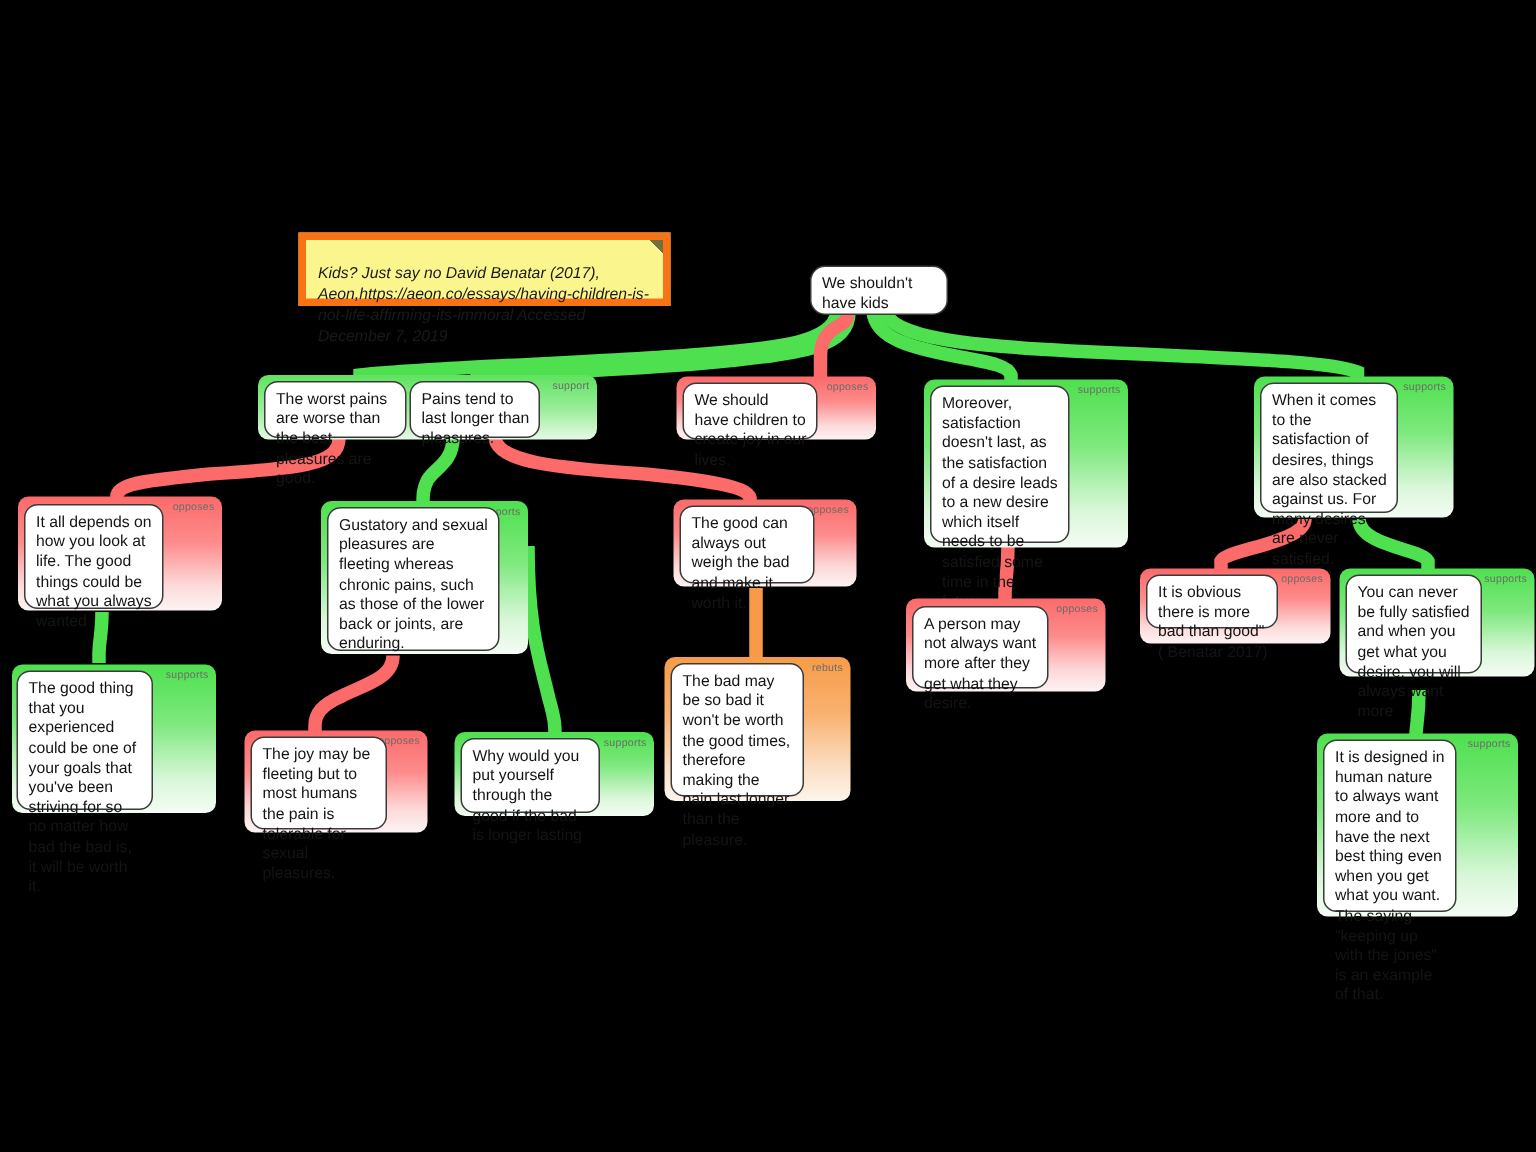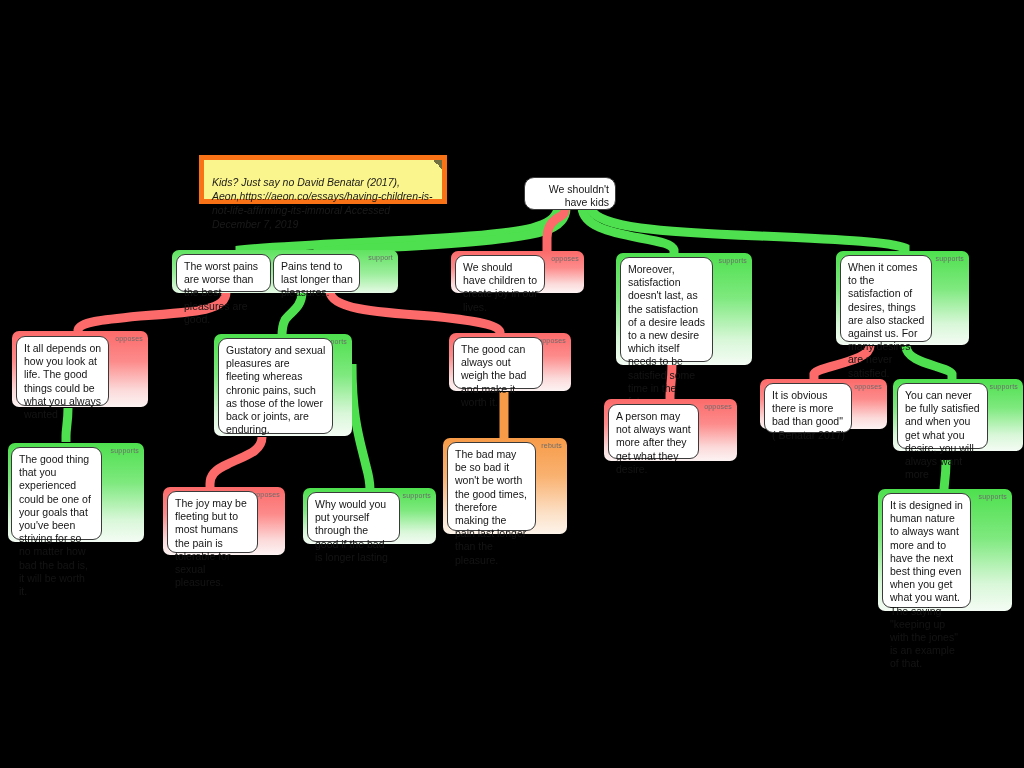"We shouldn't have kids" div.card { left: 524px -> 540px; text-align: right -> none }
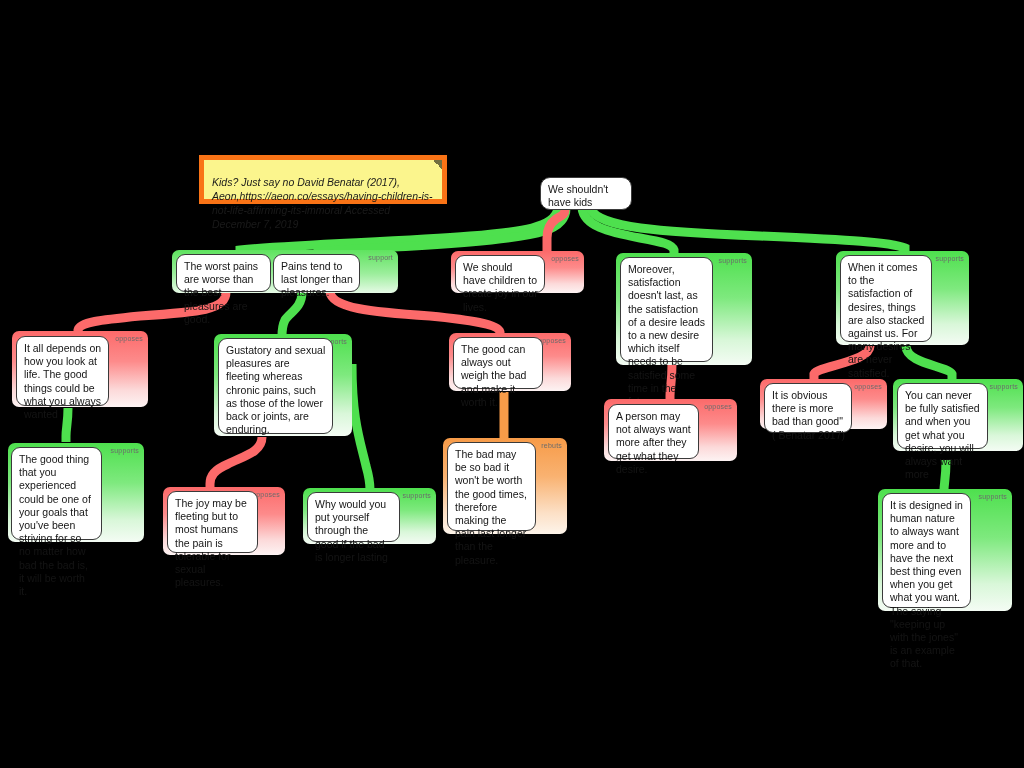"It is obvious there is" div.card { height: 50px -> 36px }
